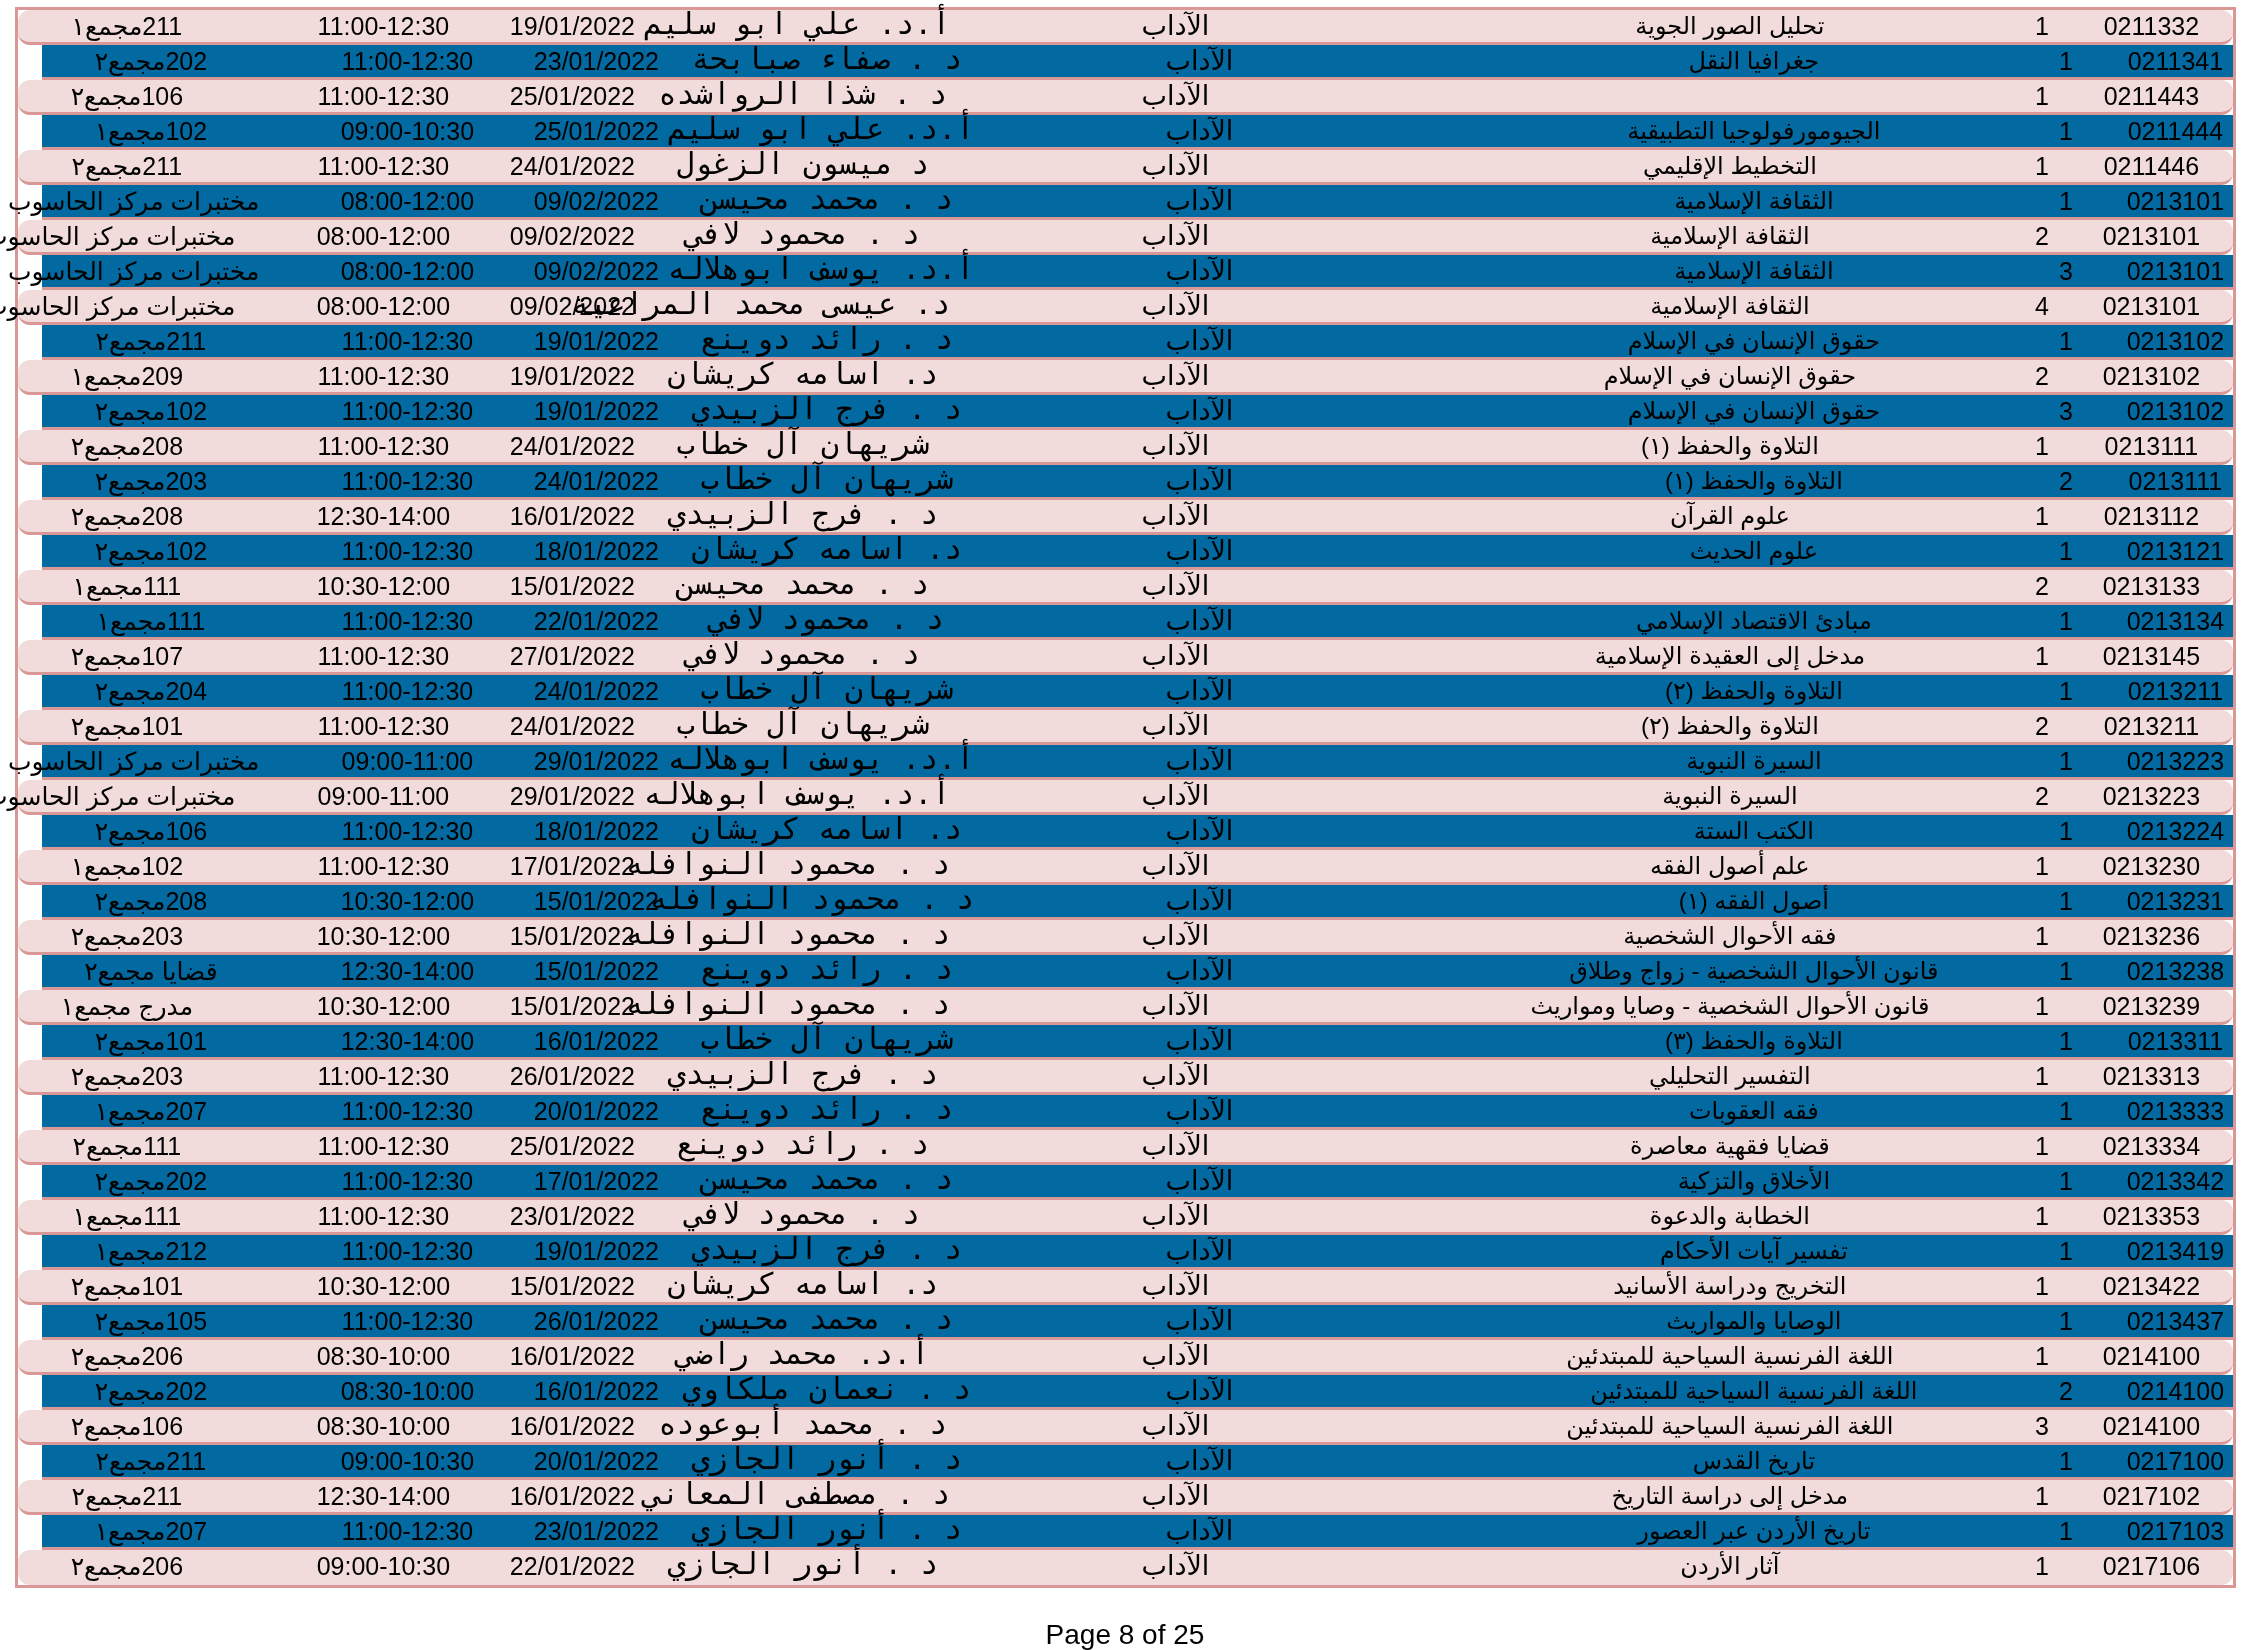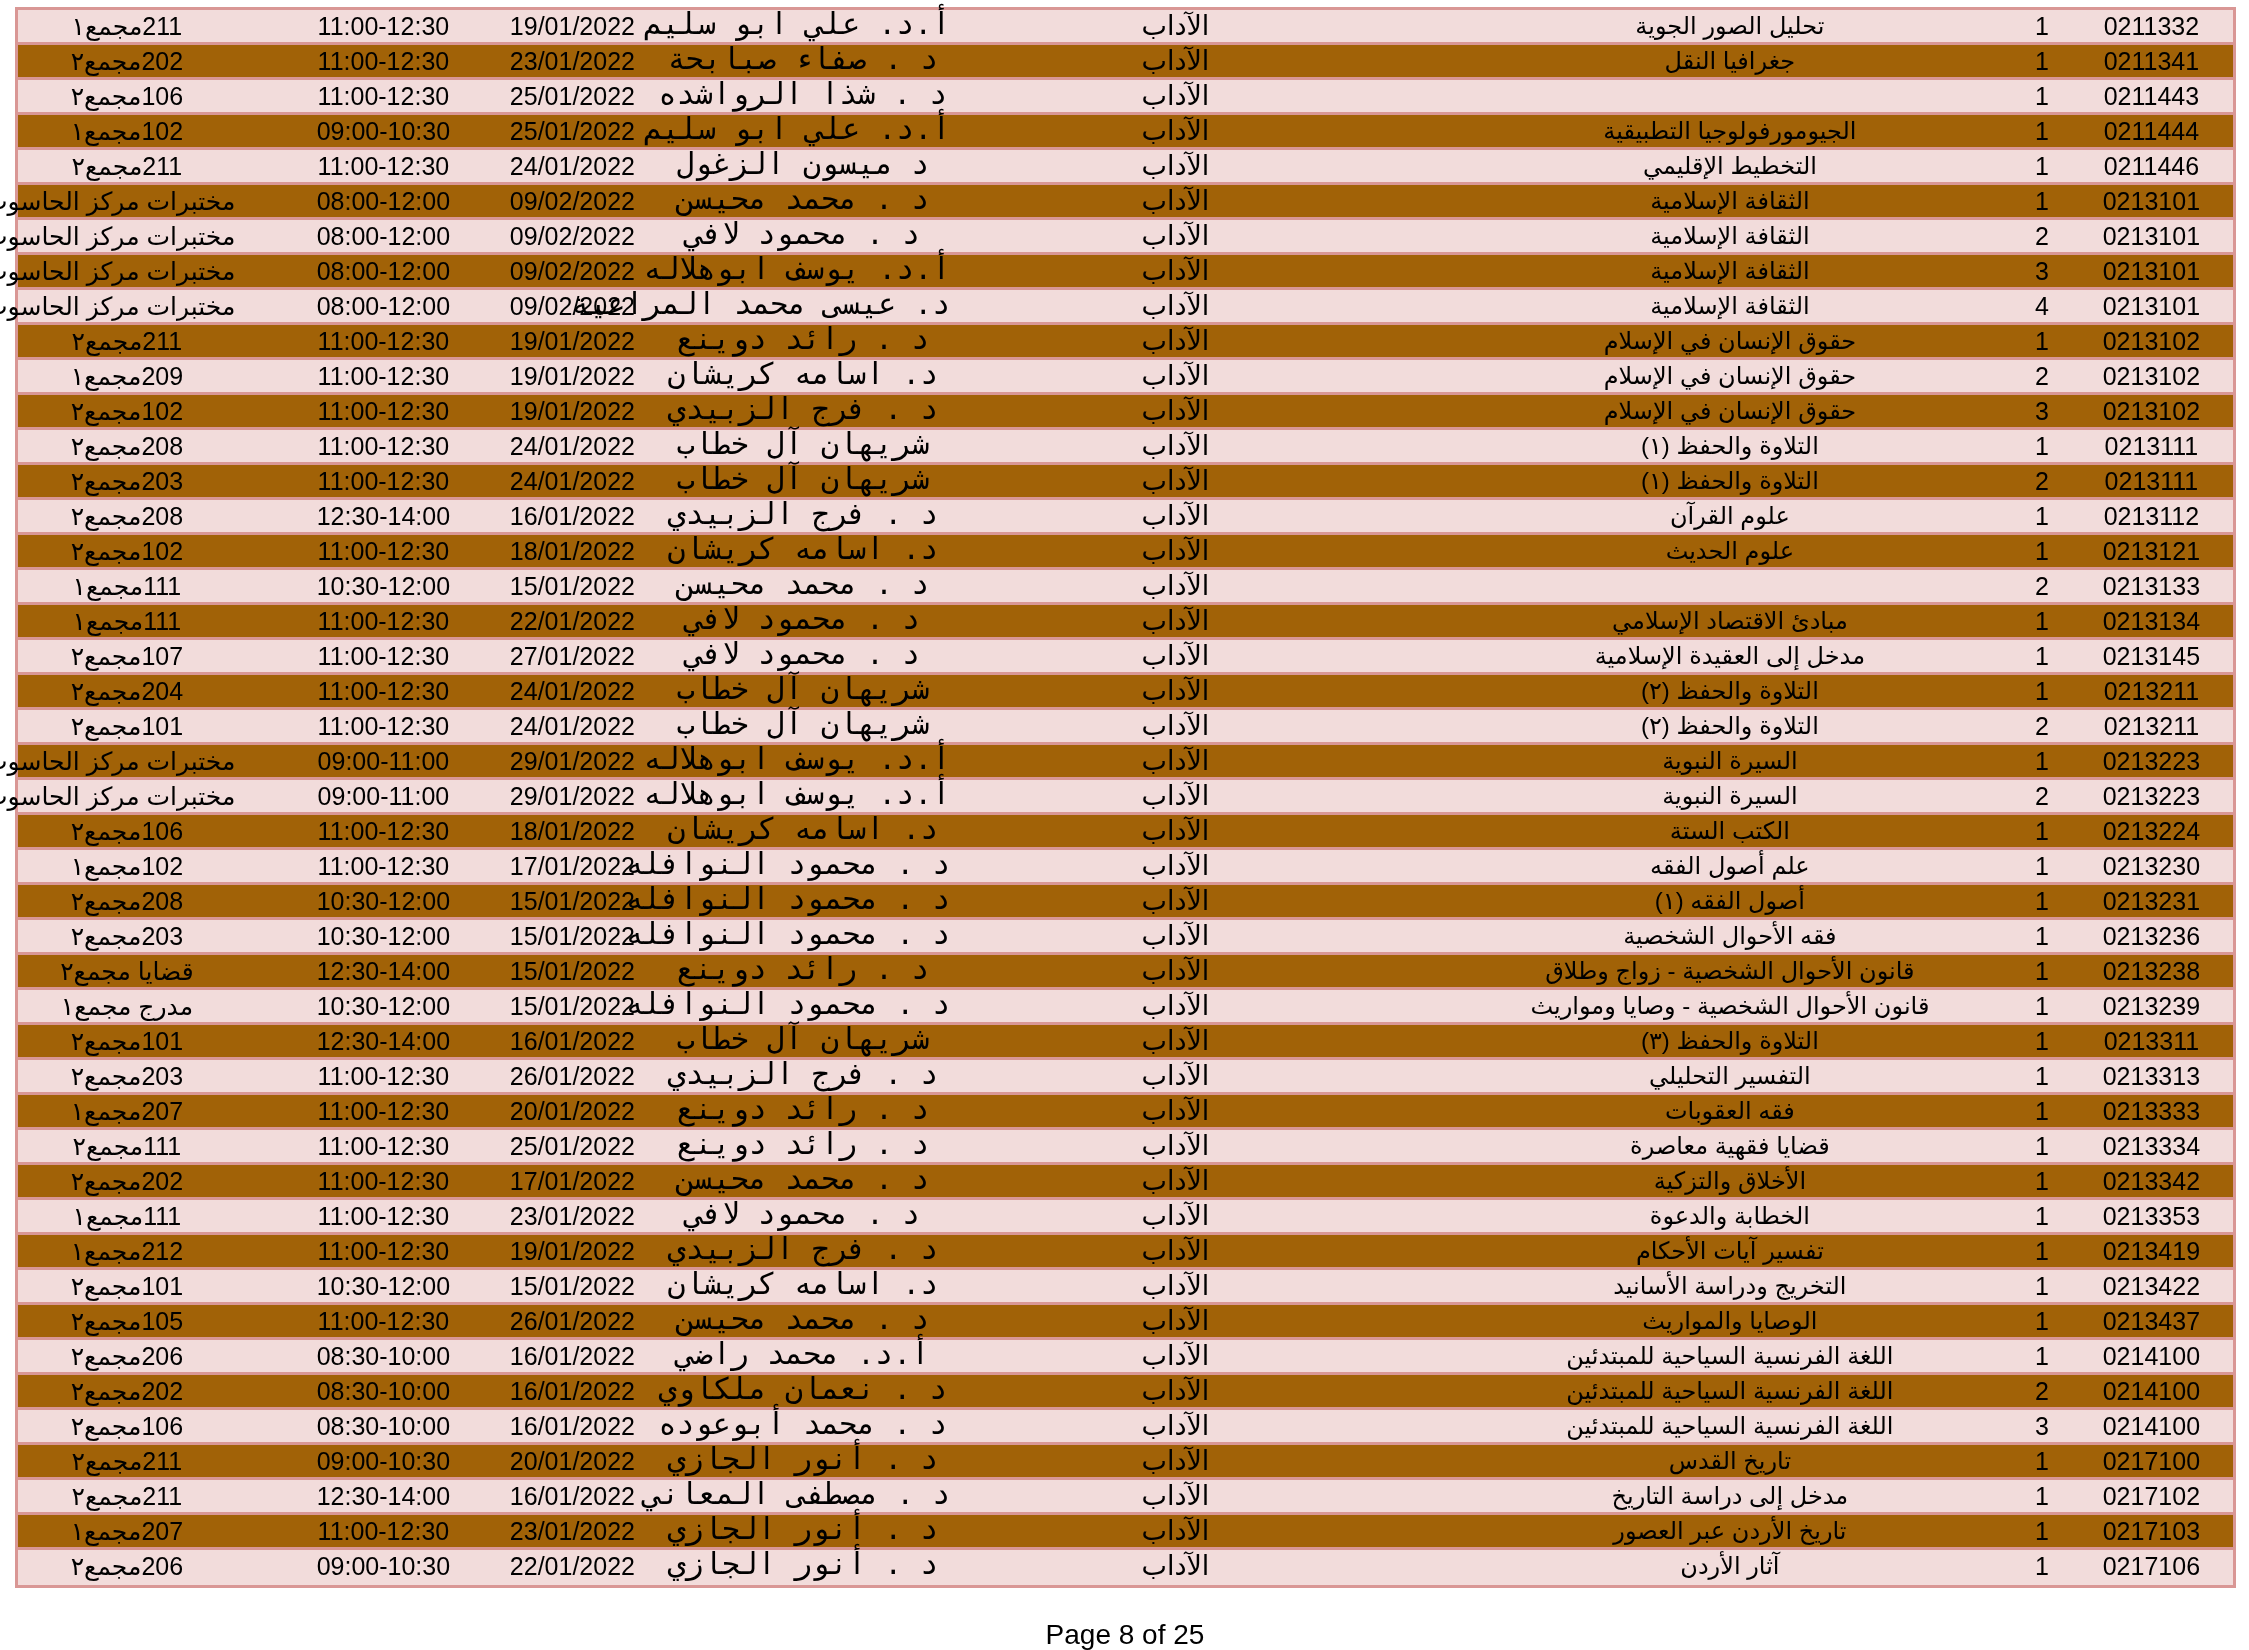"211مجمع١" .row.odd { border-radius: none -> 12px }
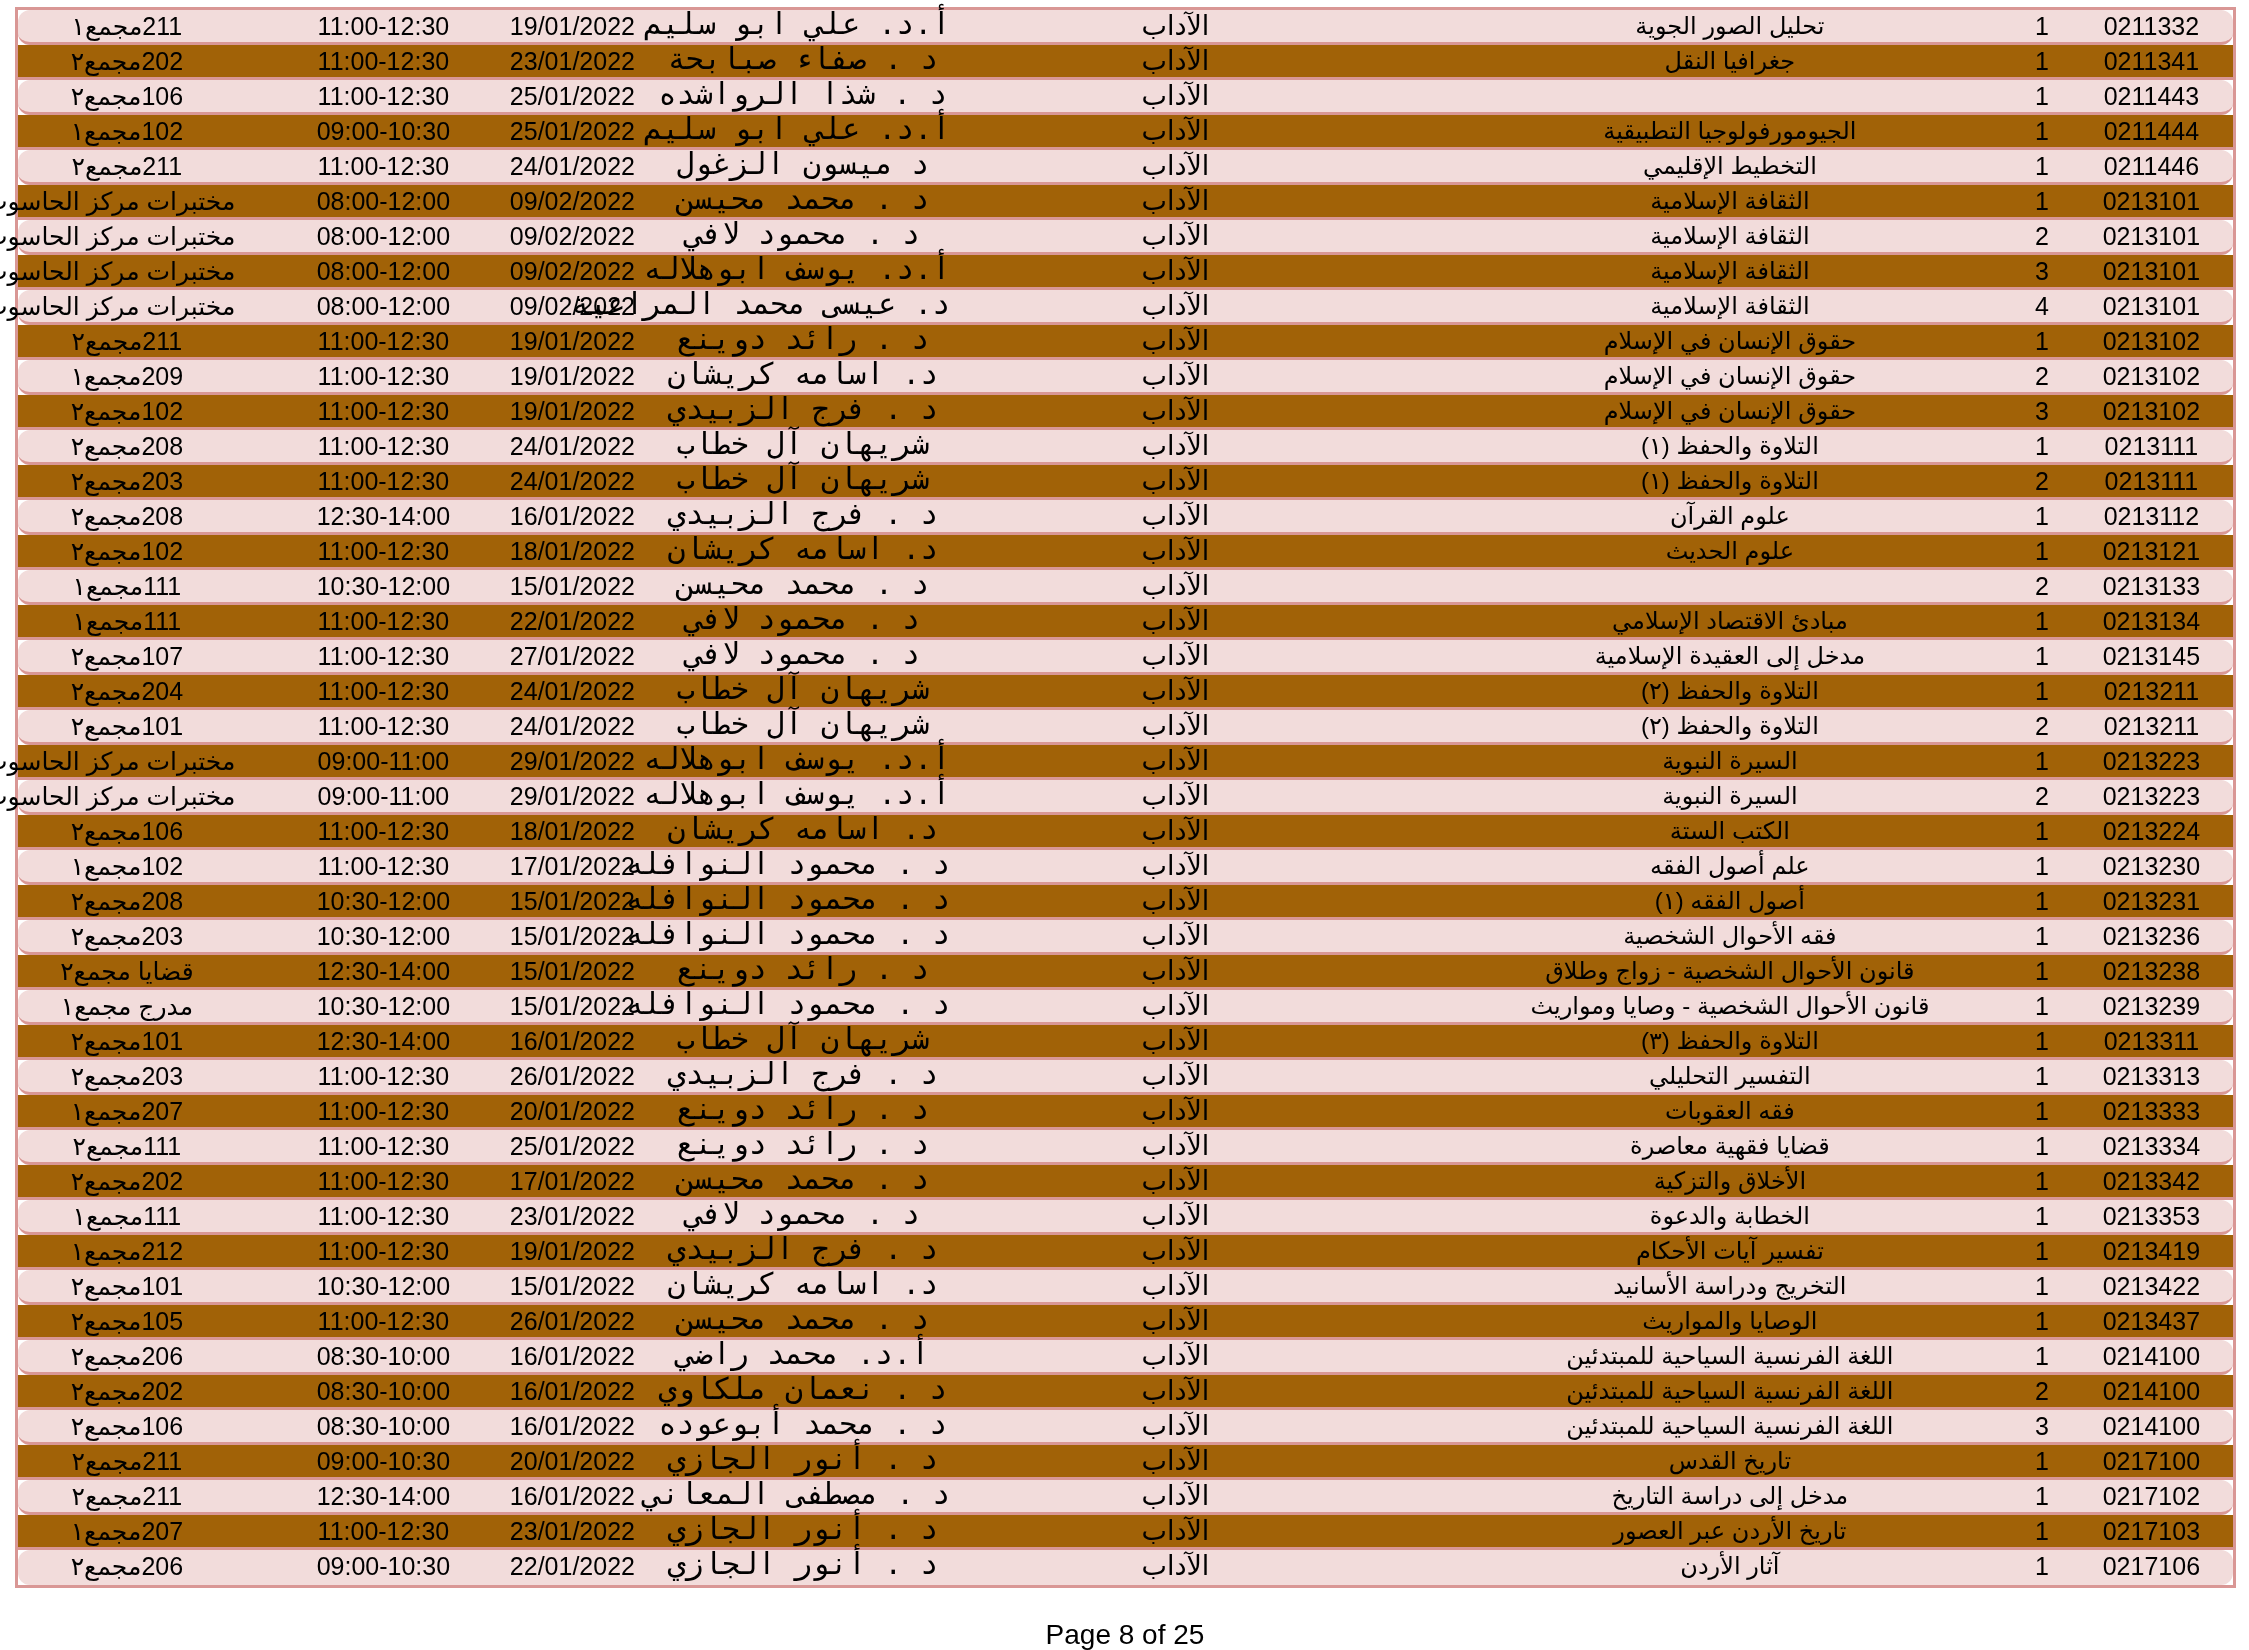"202مجمع٢" .row.even { background: #a16207 -> #0369a1; margin-left: none -> 24px }
